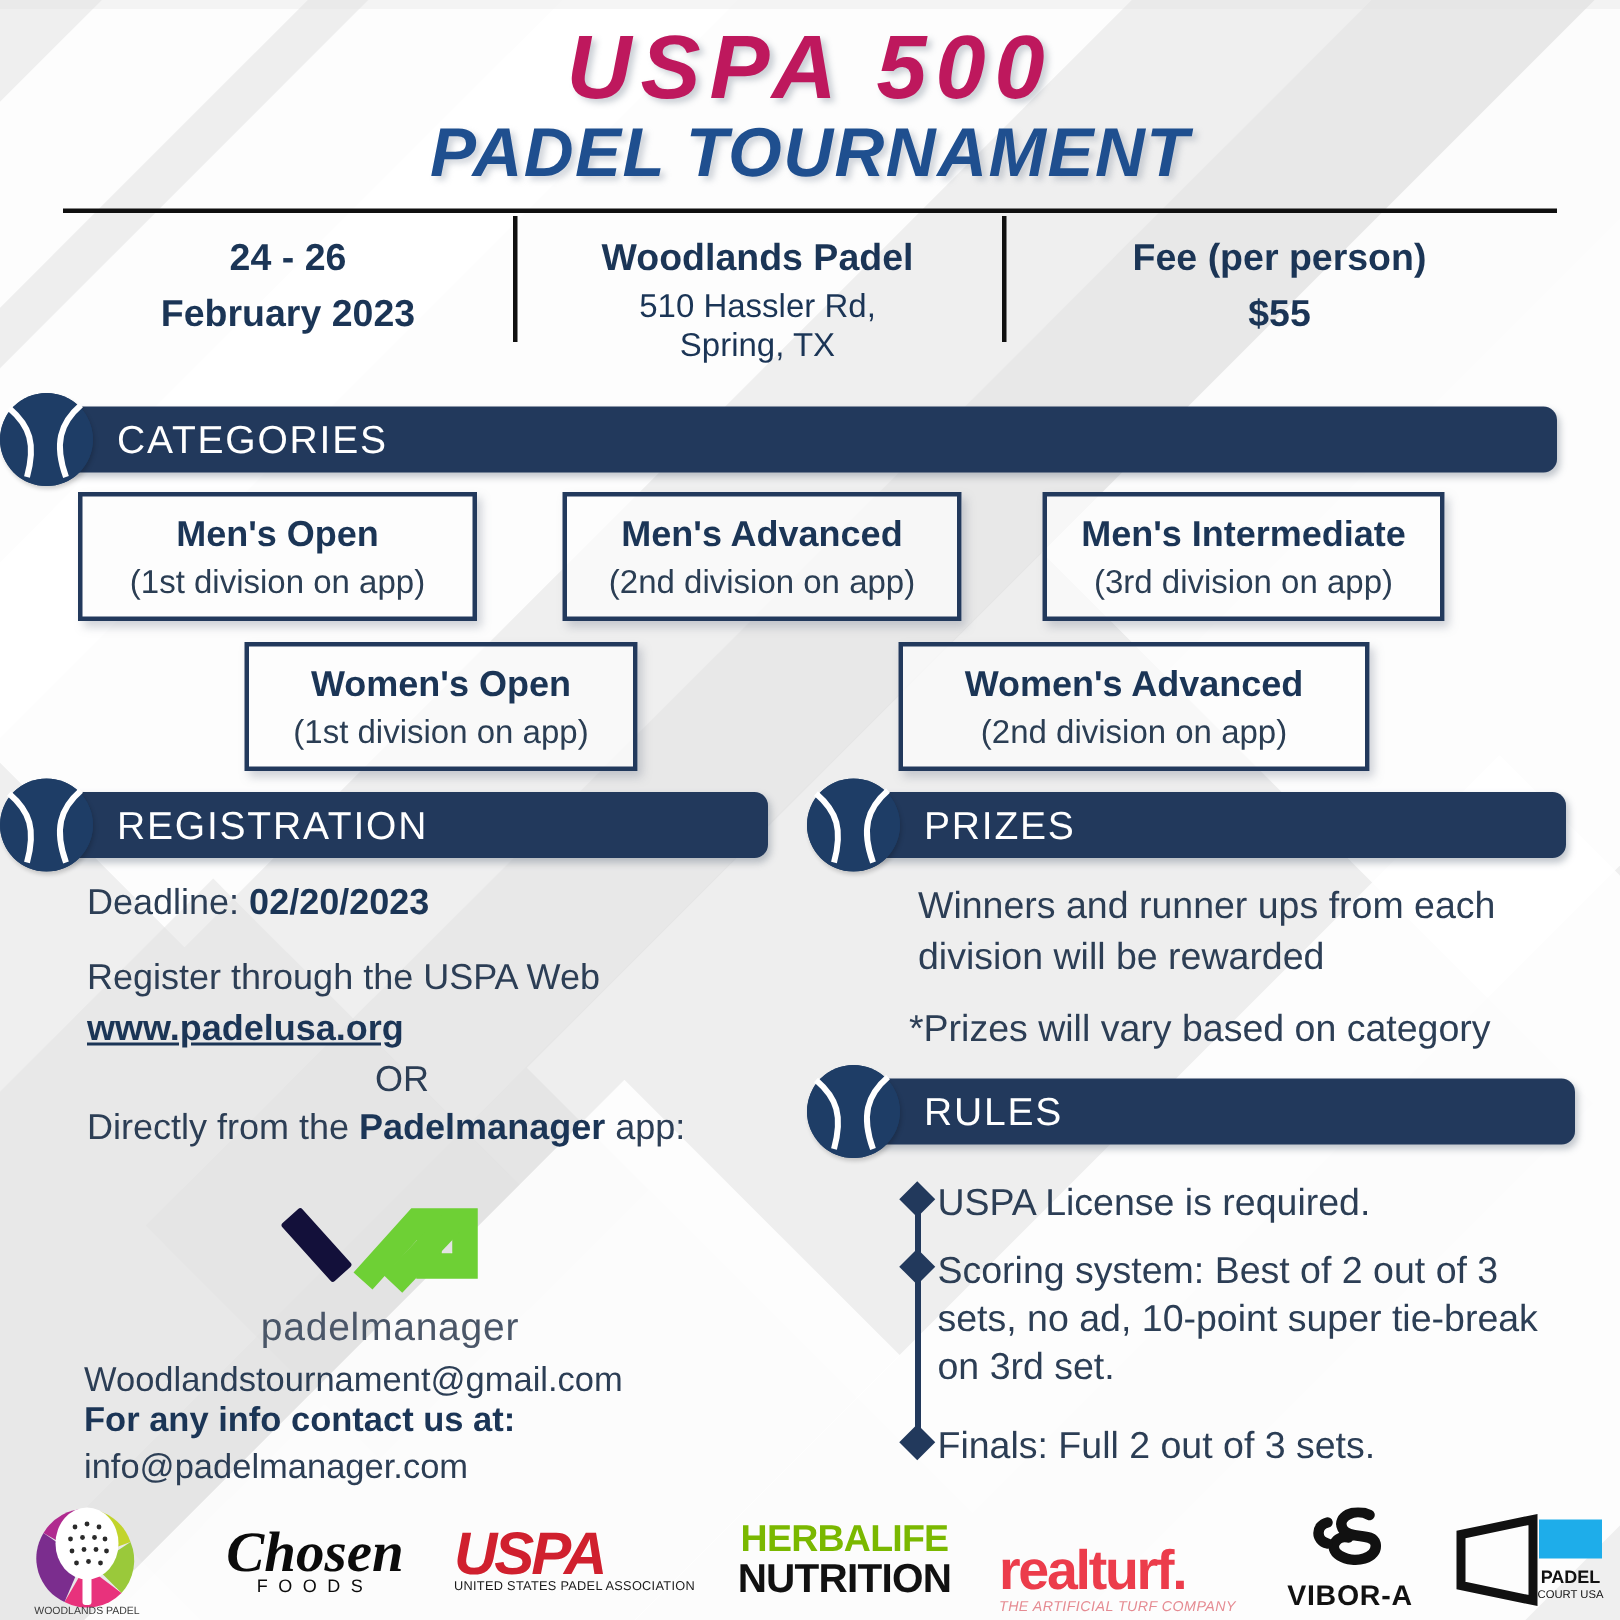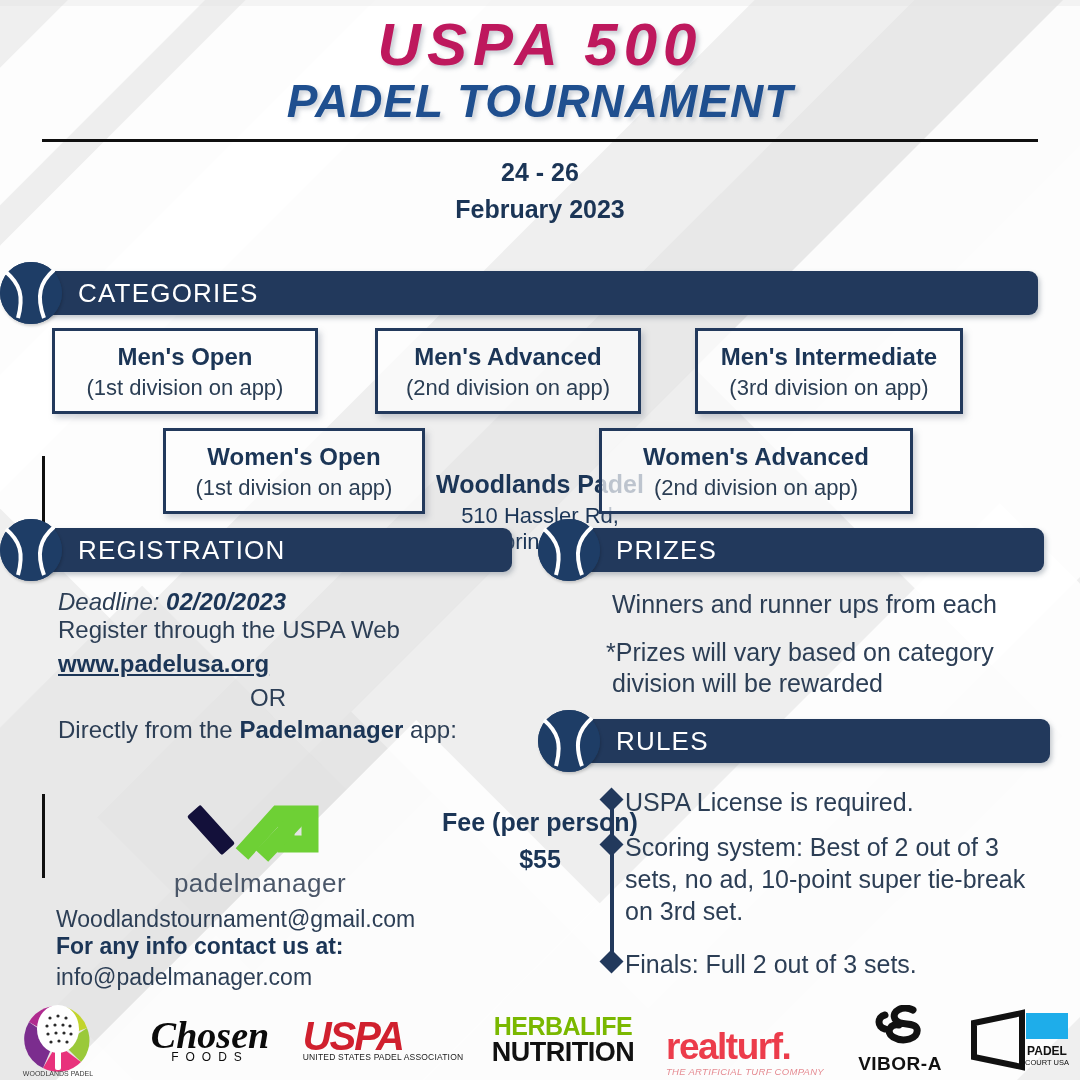"24 - 26" .info-row { flex-direction: column -> none }
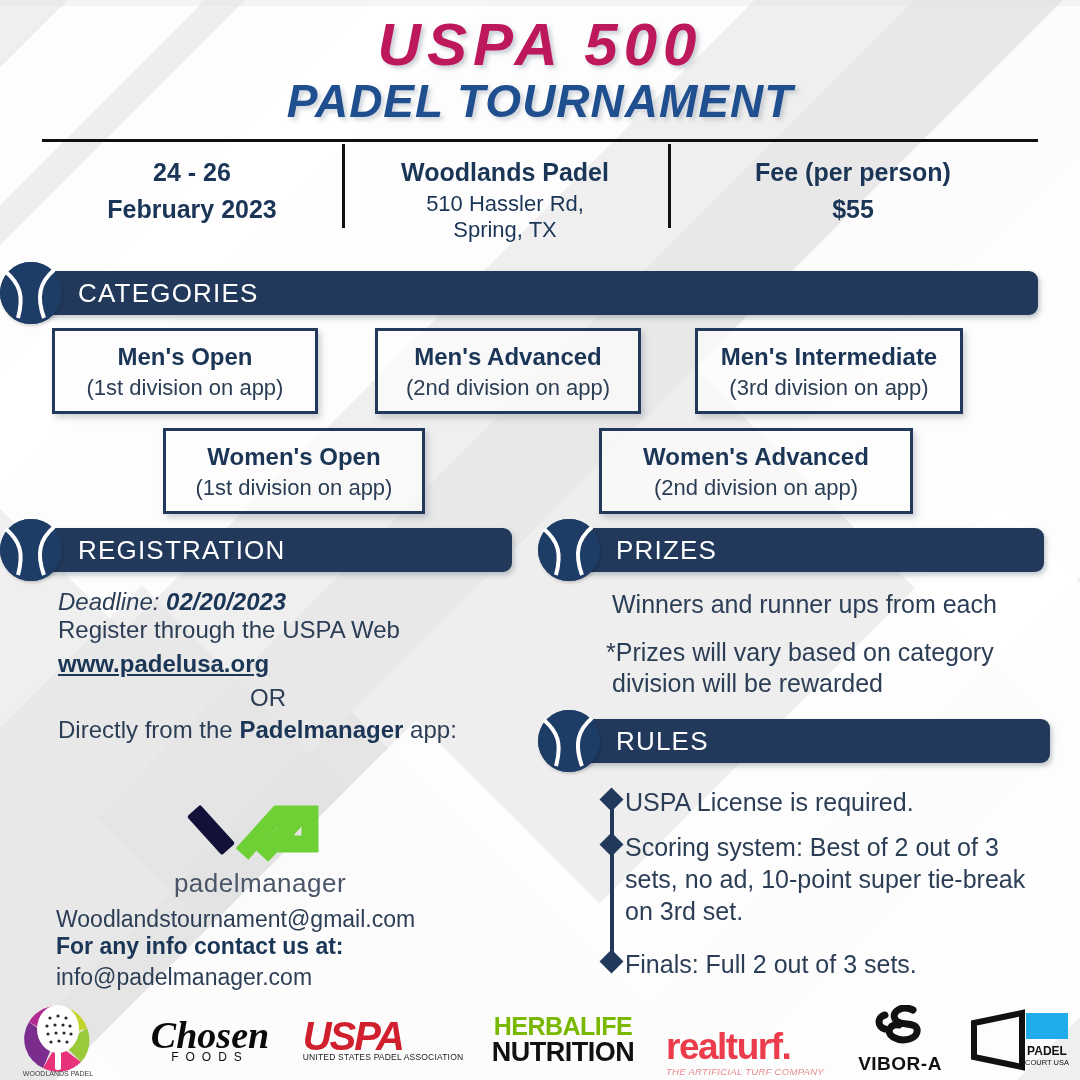"Deadline: 02/20/2023" div.txt { font-style: italic -> none; margin-bottom: none -> 22px }
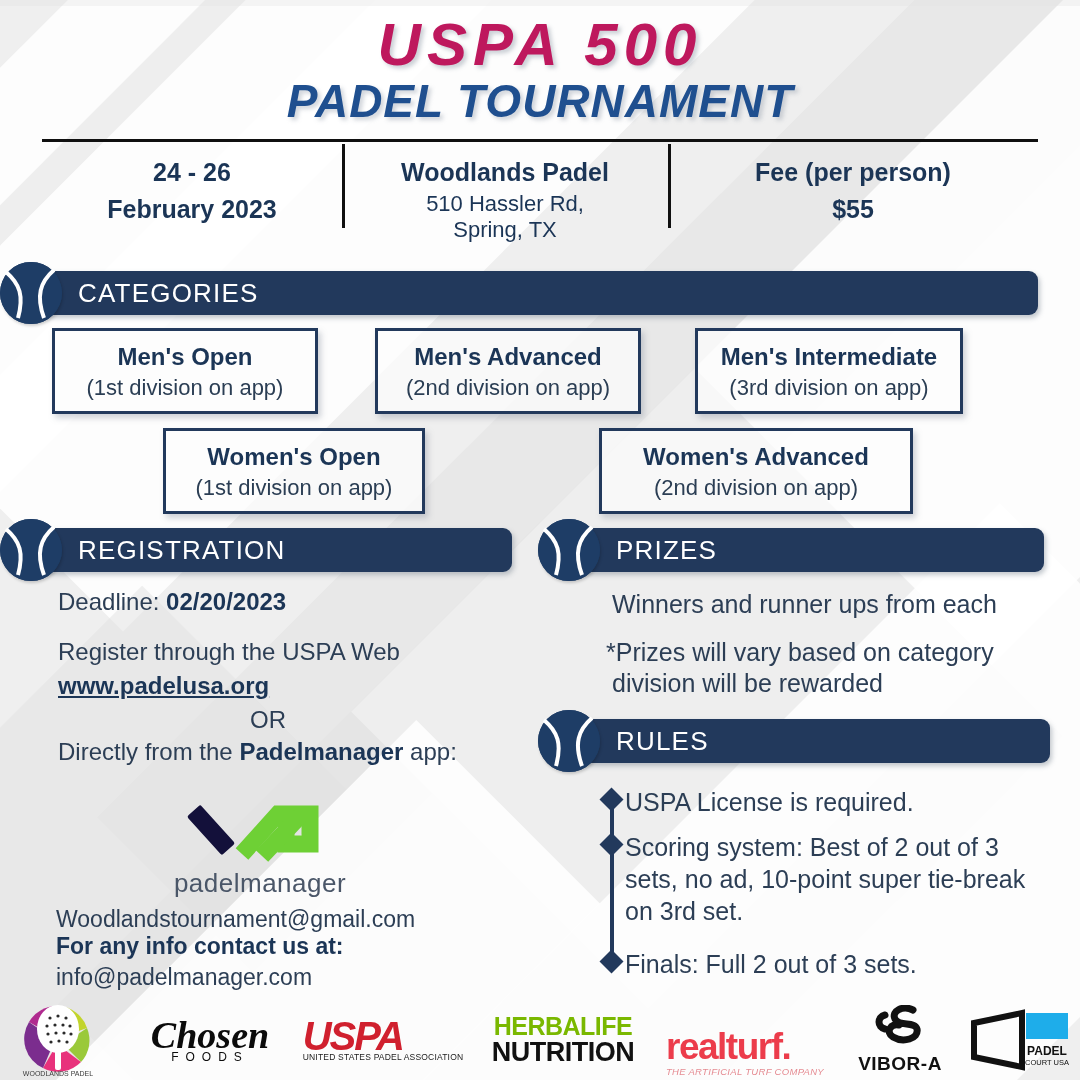"*Prizes will vary based on" div.txt { order: before "division will be rewarded" -> after "division will be rewarded" }
